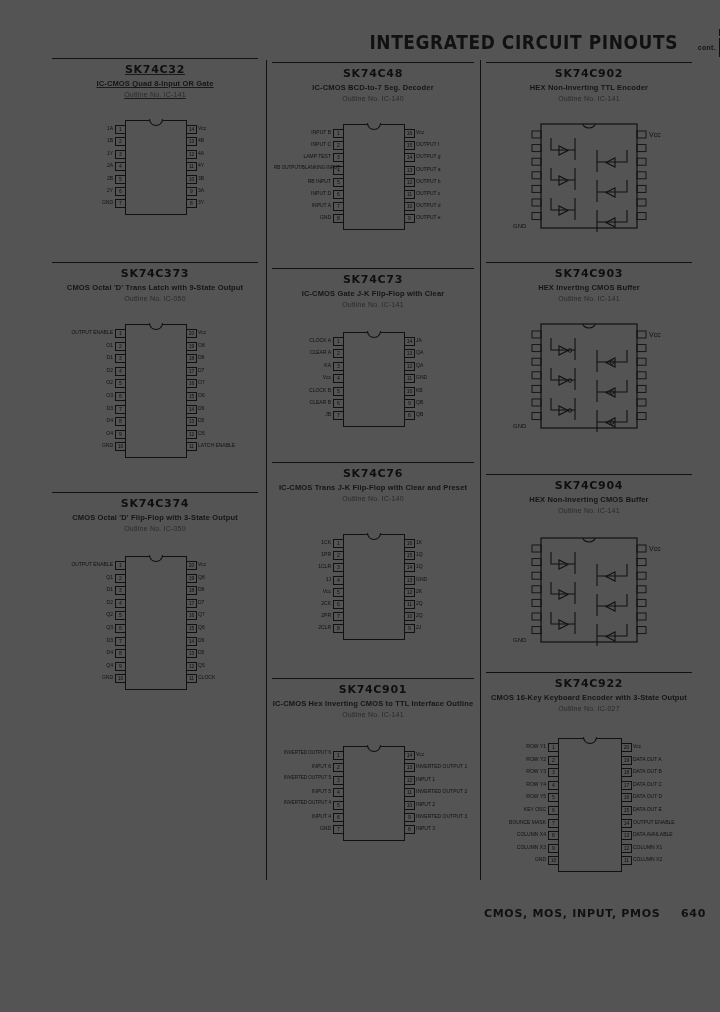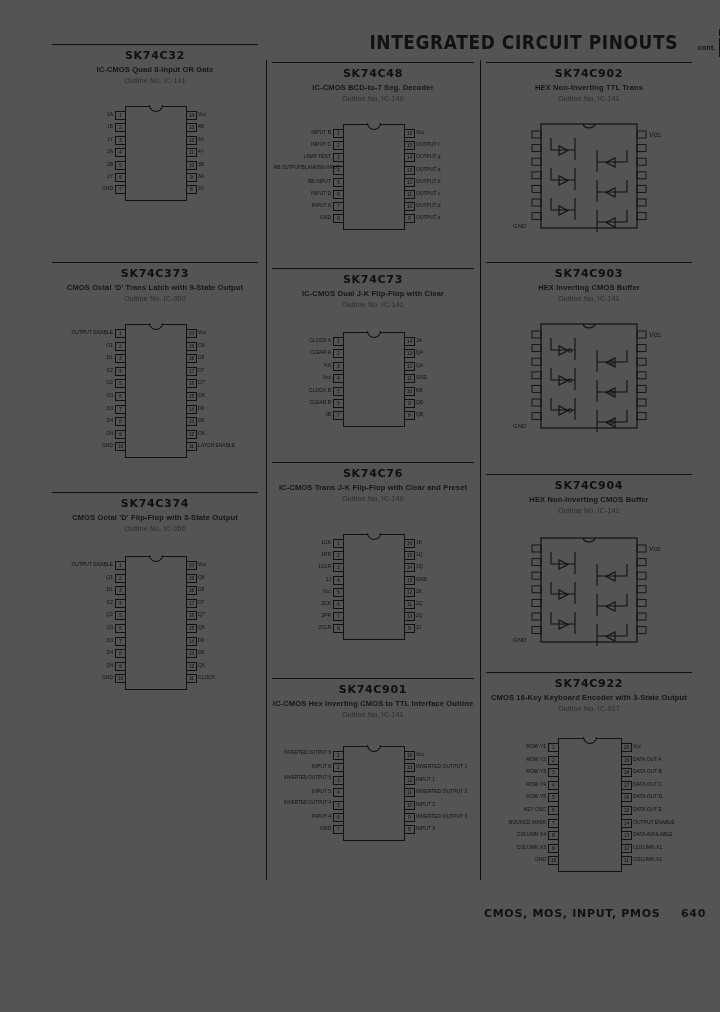"SK74C32" div.sect { text-decoration: none -> underline; top: 44px -> 58px }
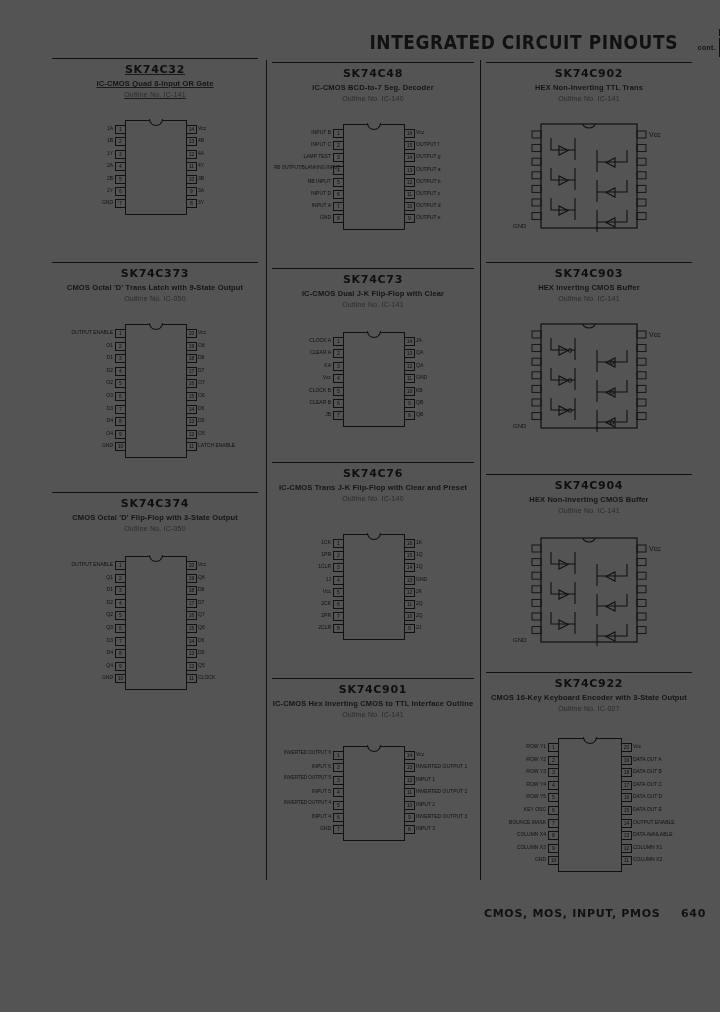"HEX Non-Inverting TTL Trans" div.subtitle { text: Trans -> Encoder }
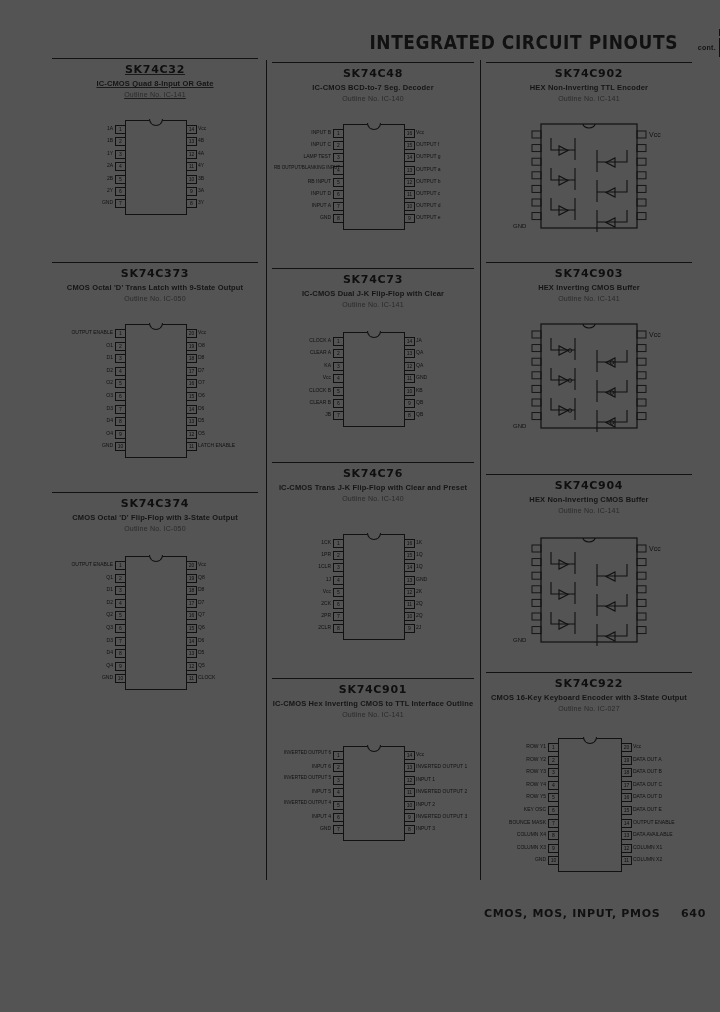"IC-CMOS Dual J-K Flip-Flop with" div.subtitle { text: Dual -> Gate }
